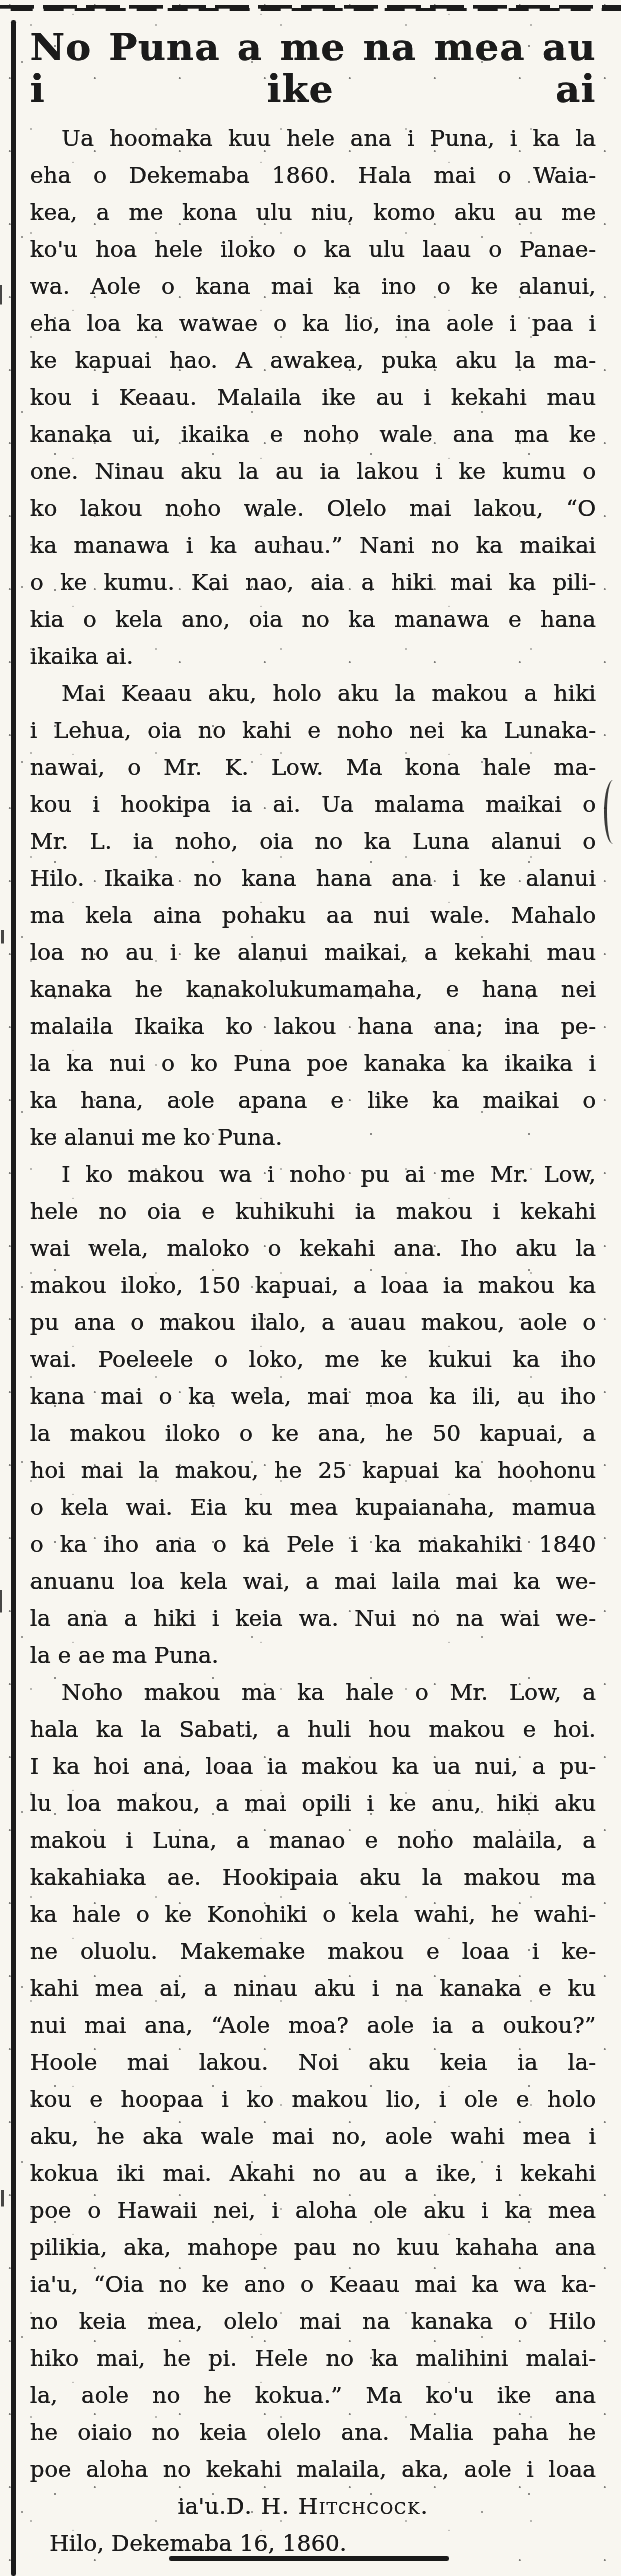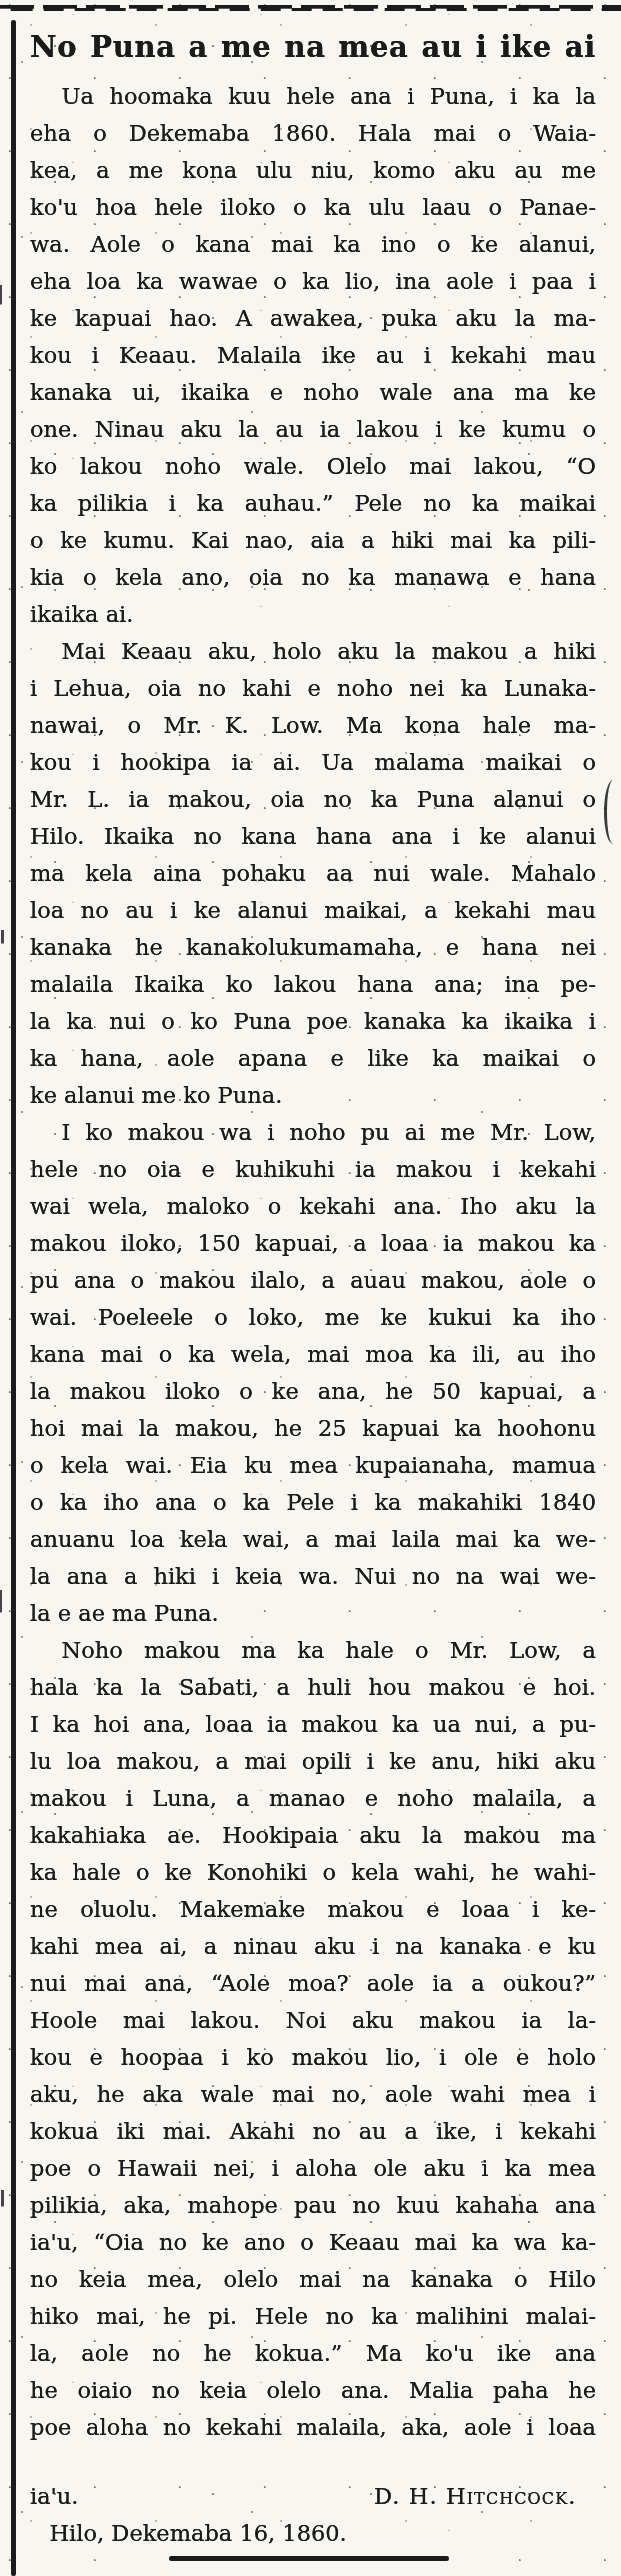"No Puna a me na" .title { font-size: 29px -> 38px }
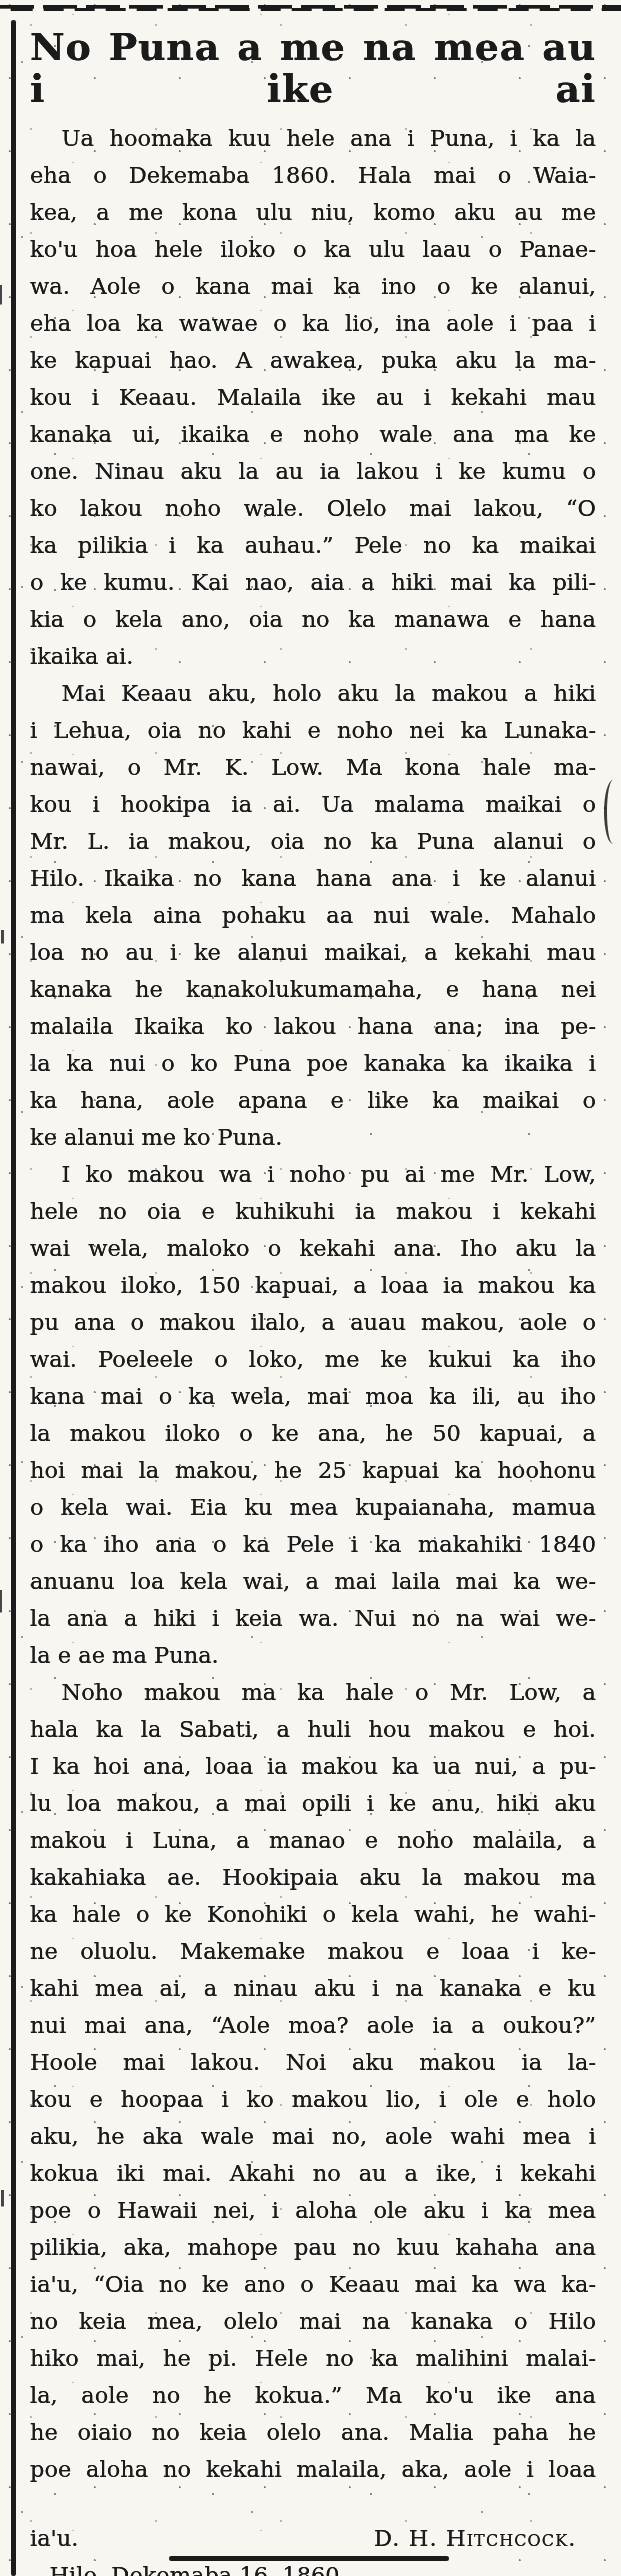"ka pilikia i ka auhau.”" div.line { text: pilikia i ka auhau.”  Pele -> manawa i ka auhau.”  Nani }
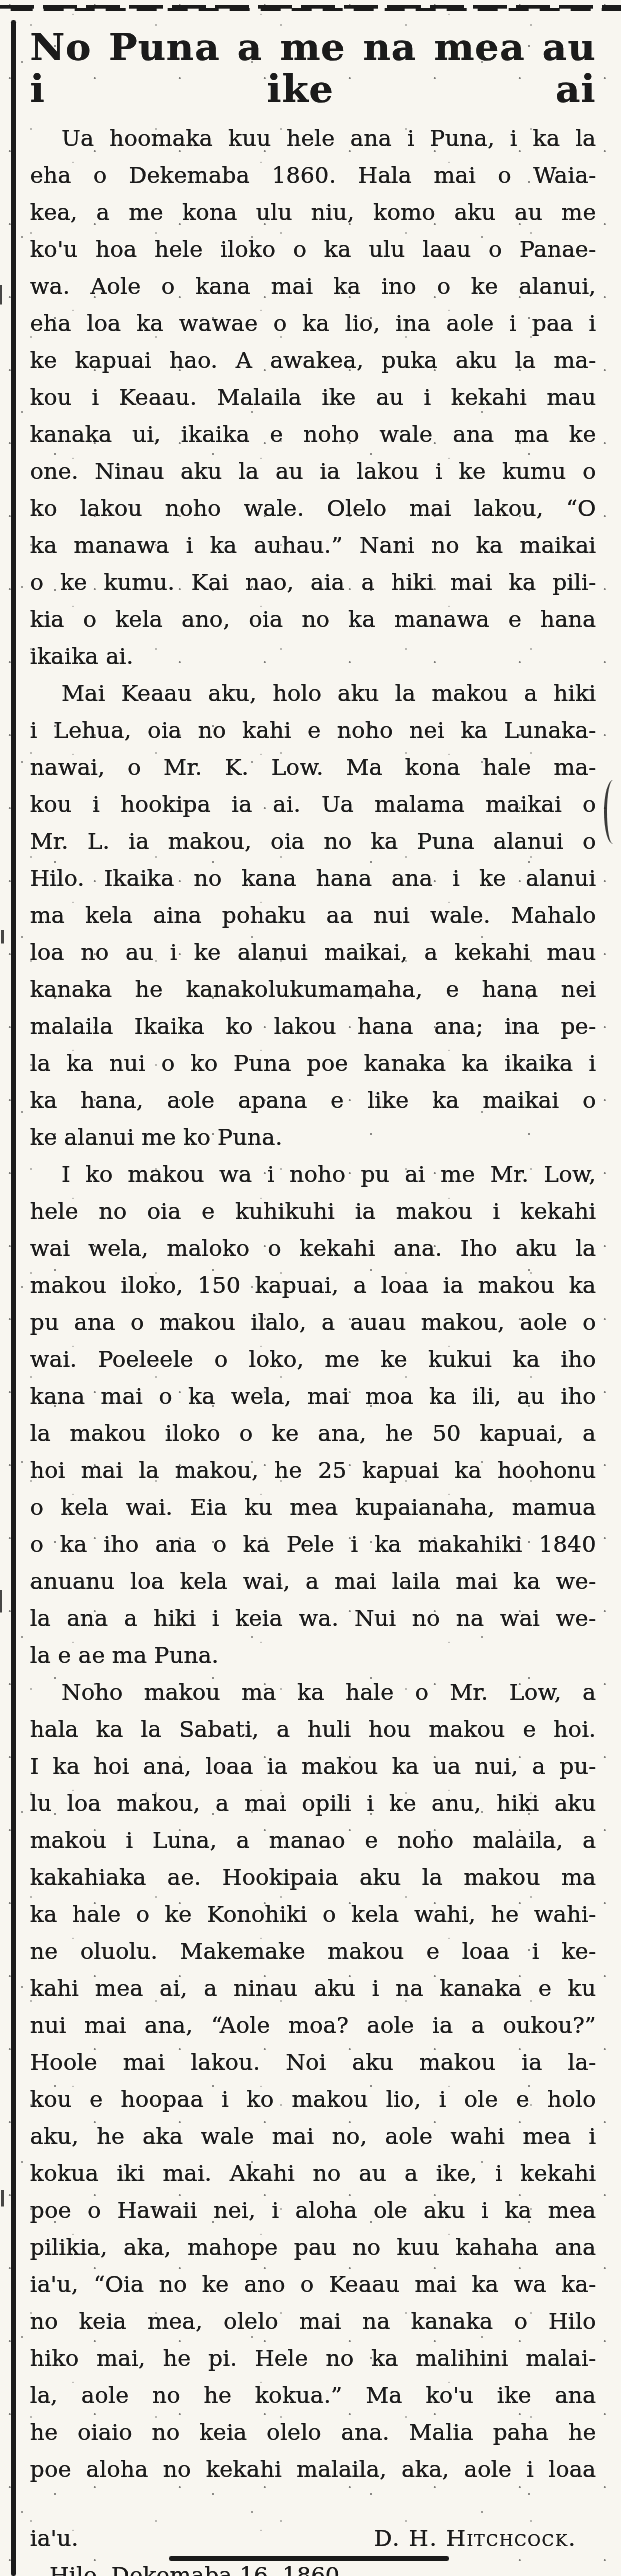"Mr. L. ia makou, oia" div.line { text: makou, oia no ka Puna -> noho, oia no ka Luna }
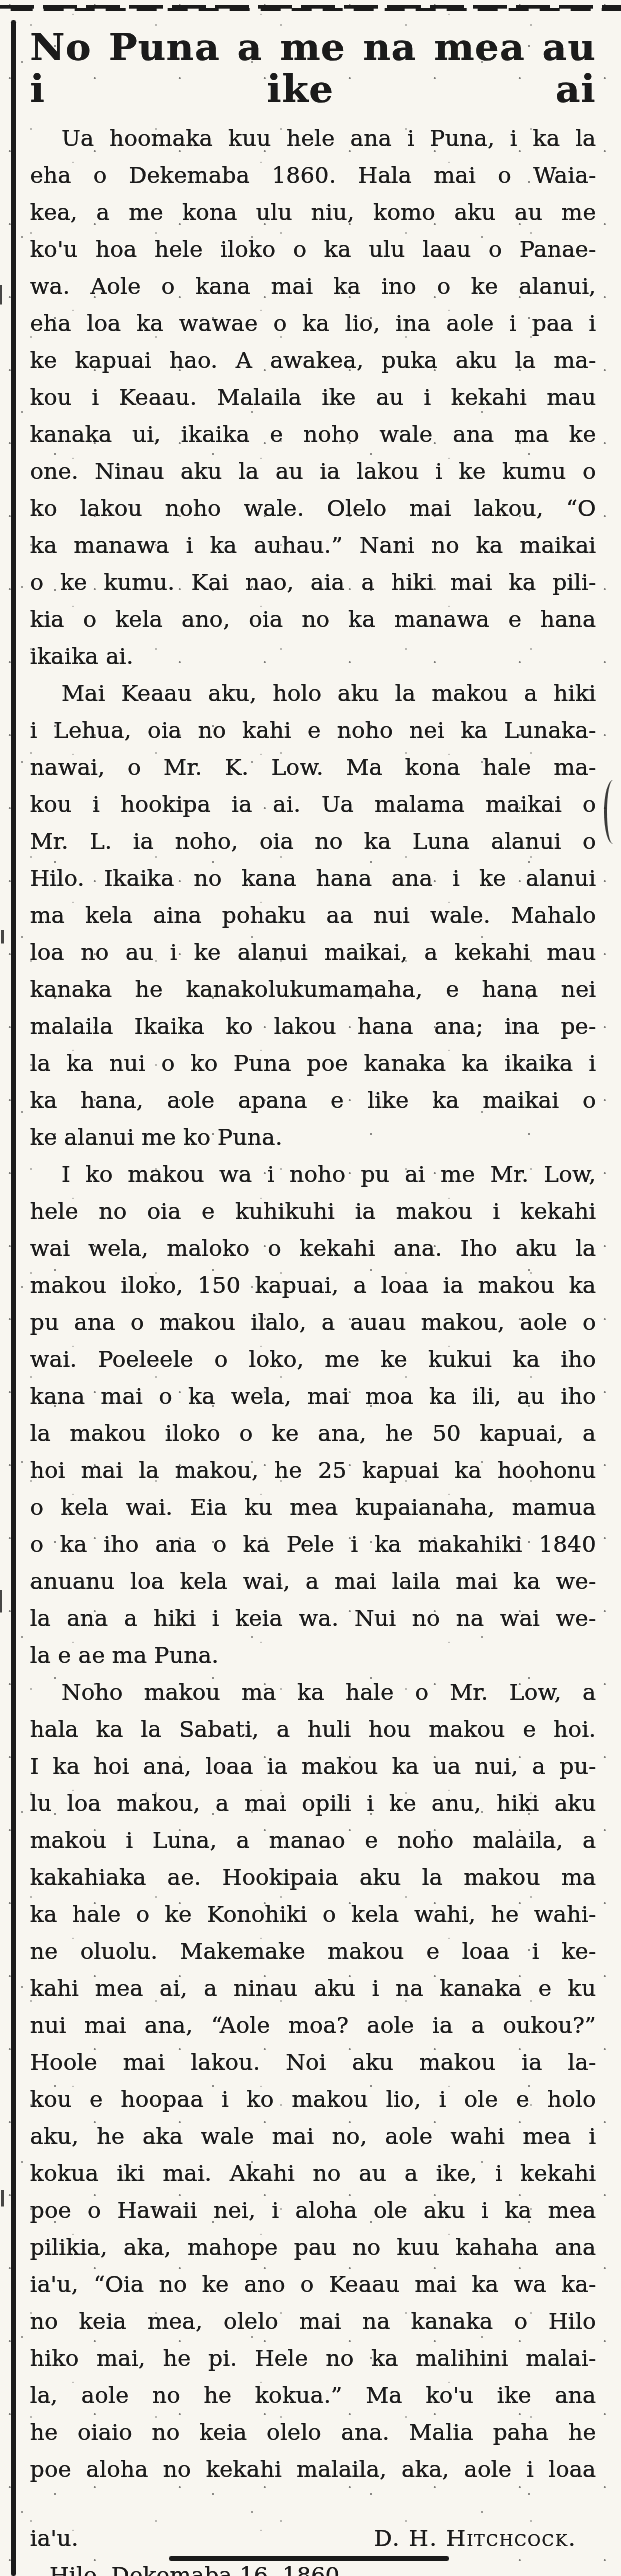"Hoole mai lakou. Noi aku" div.line { text: makou -> keia }
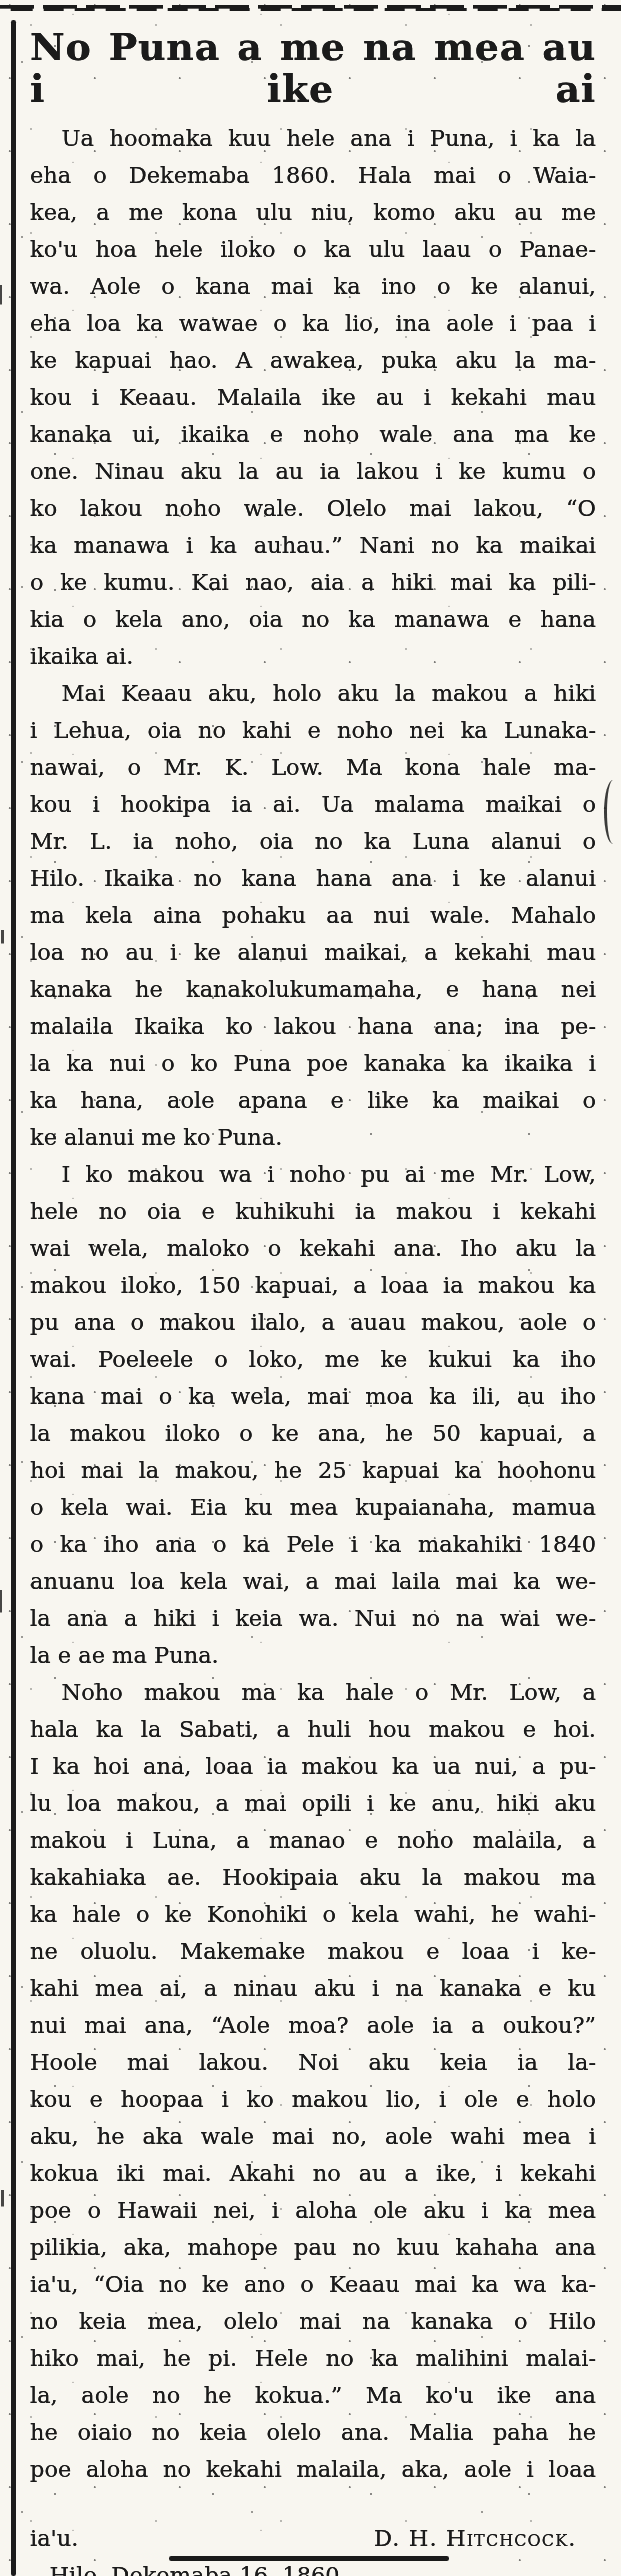"ia'u." .sig-row { justify-content: space-between -> center; margin-top: 32px -> none }
